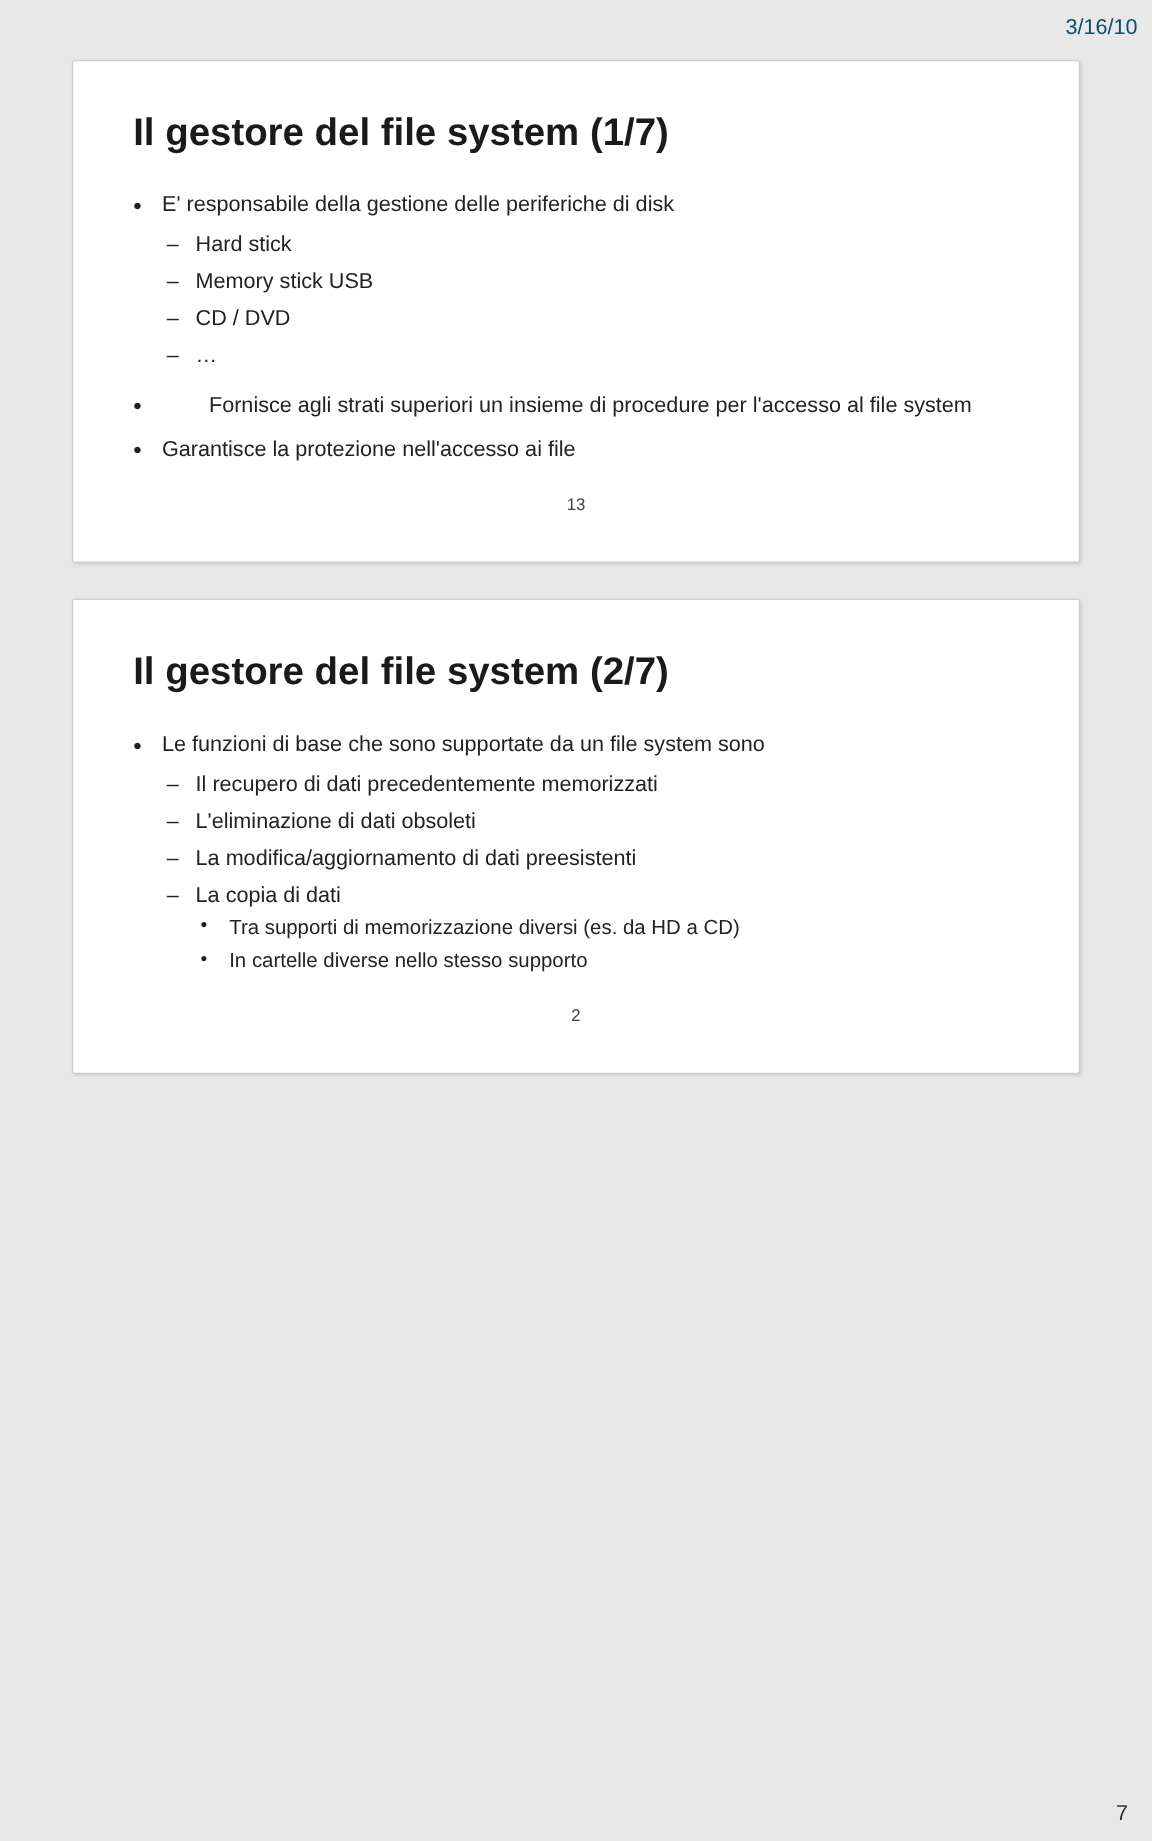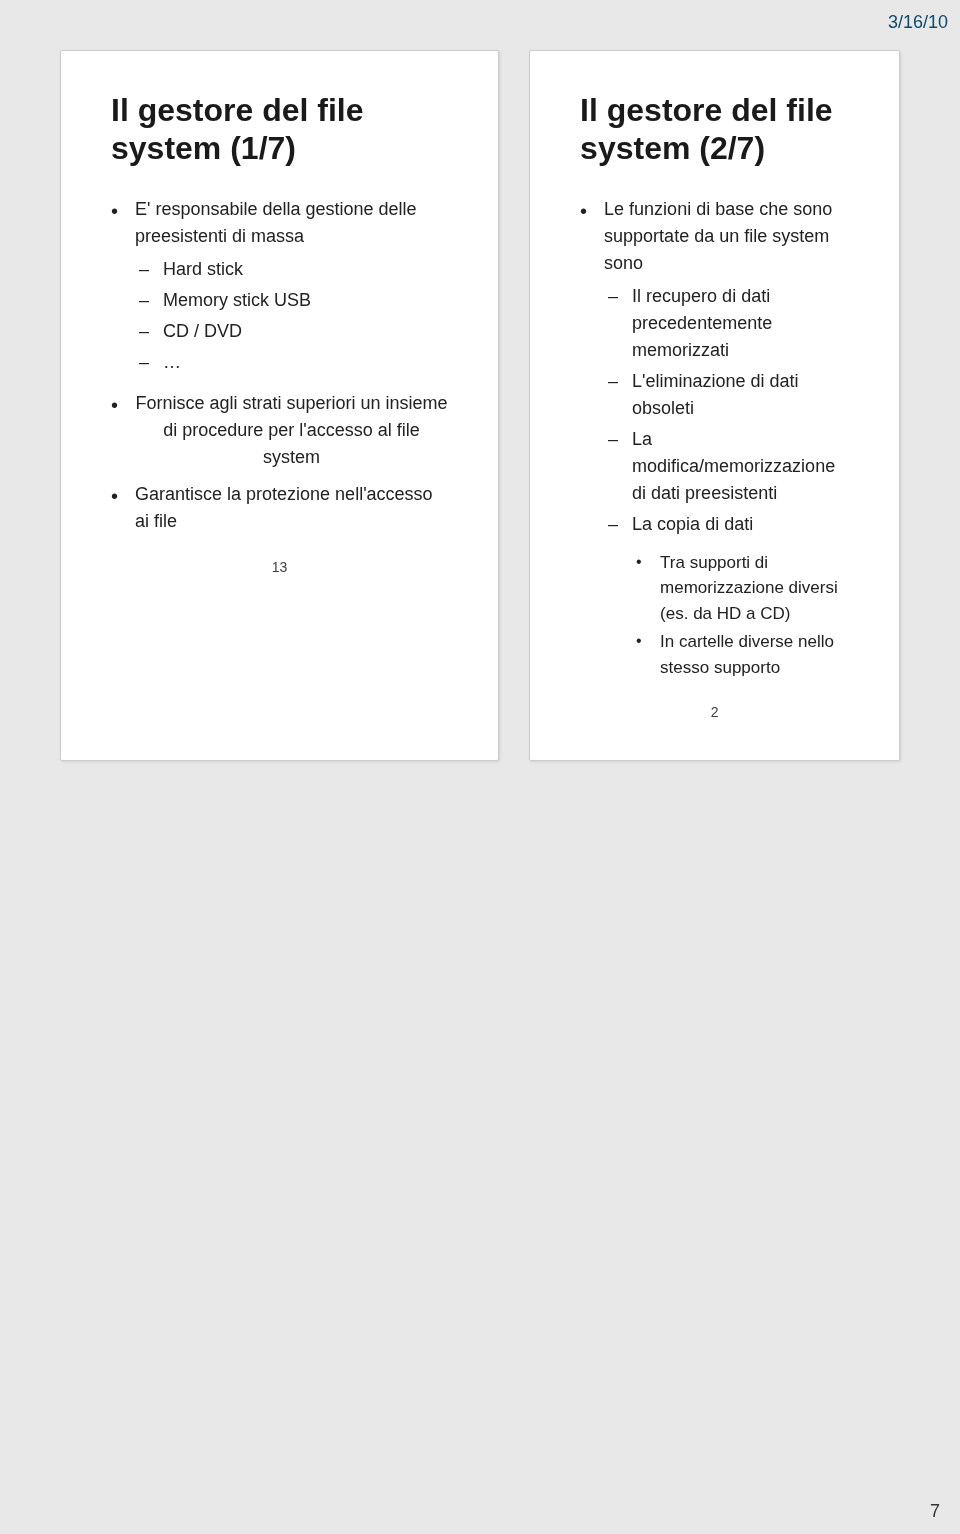"Il gestore del file system" .slides-container { flex-direction: row -> column }
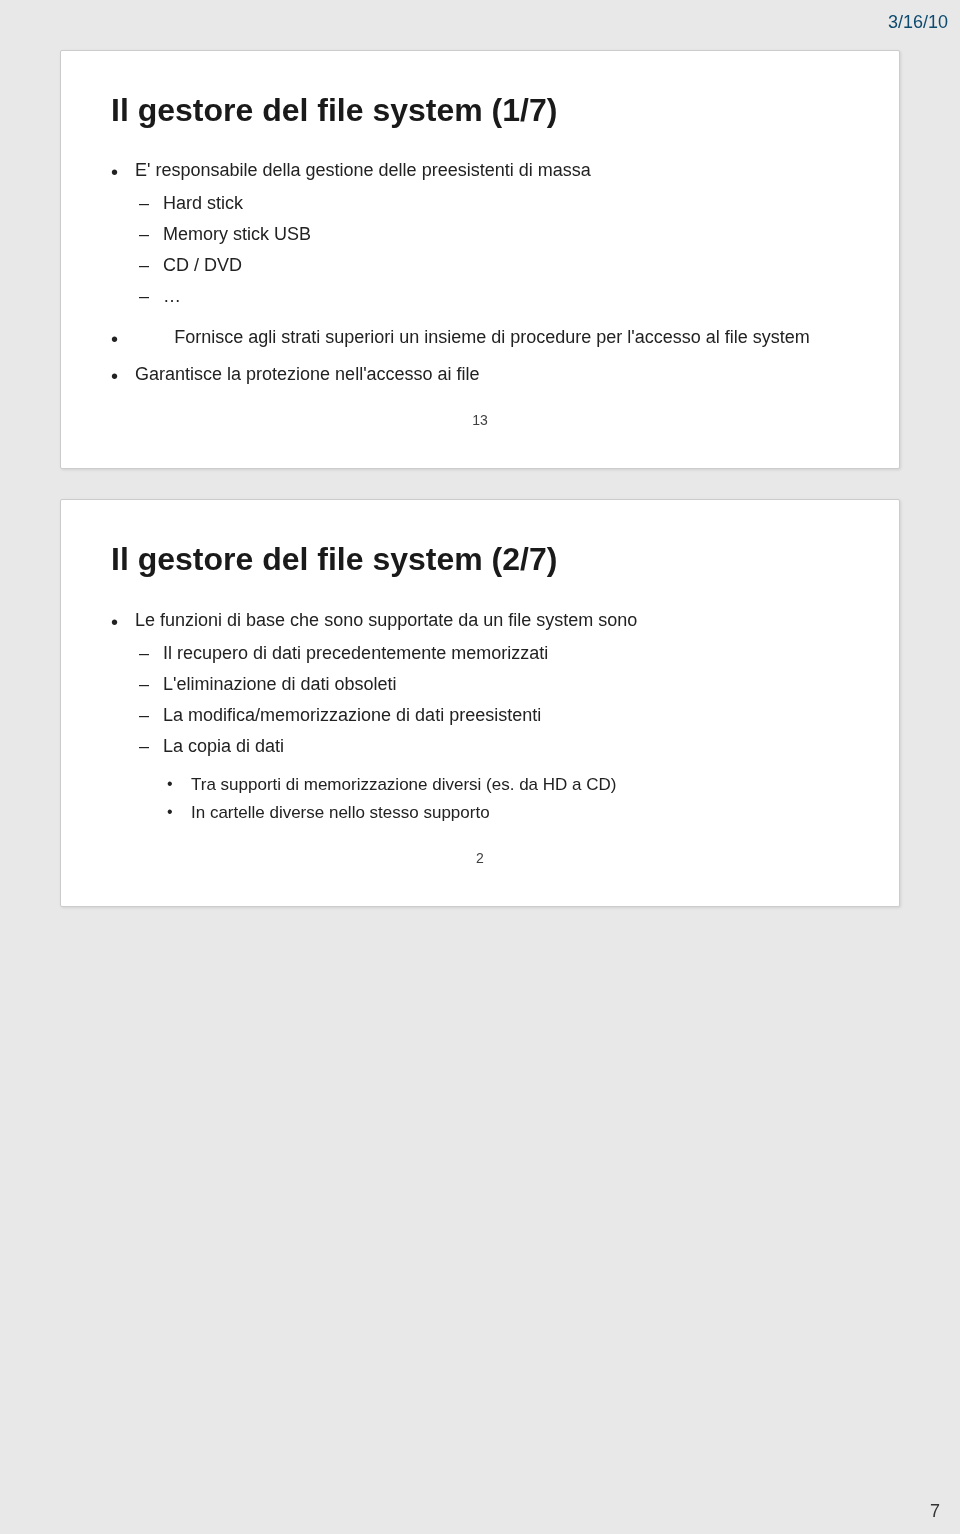"E' responsabile della gestione delle" span { text: preesistenti di massa -> periferiche di disk }
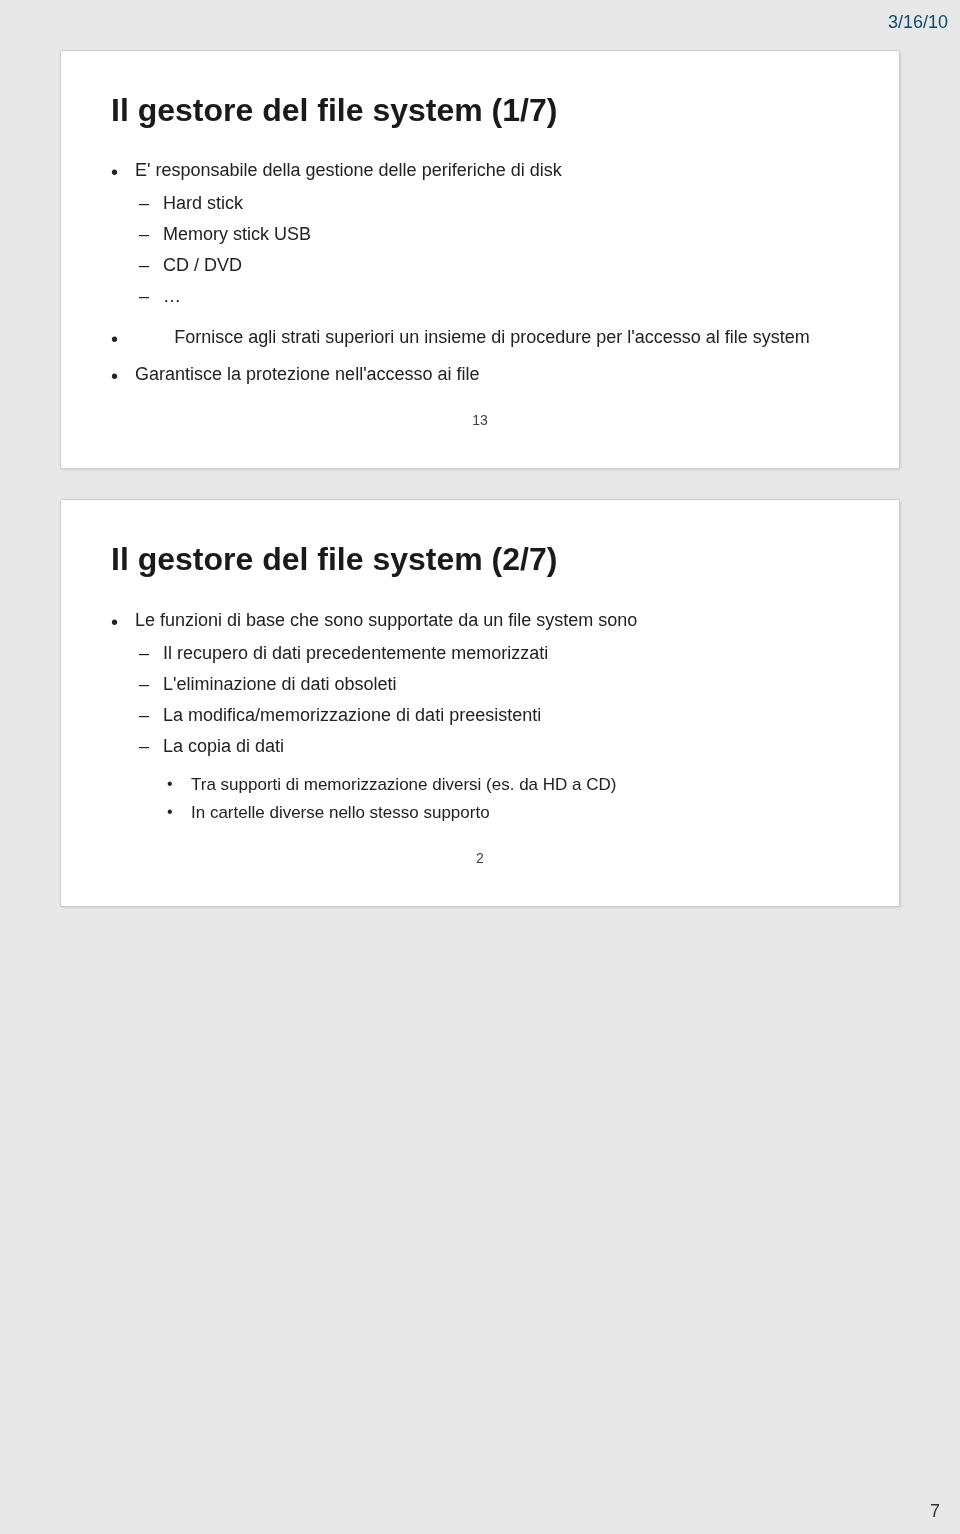"La modifica/memorizzazione di dati" span { text: modifica/memorizzazione -> modifica/aggiornamento }
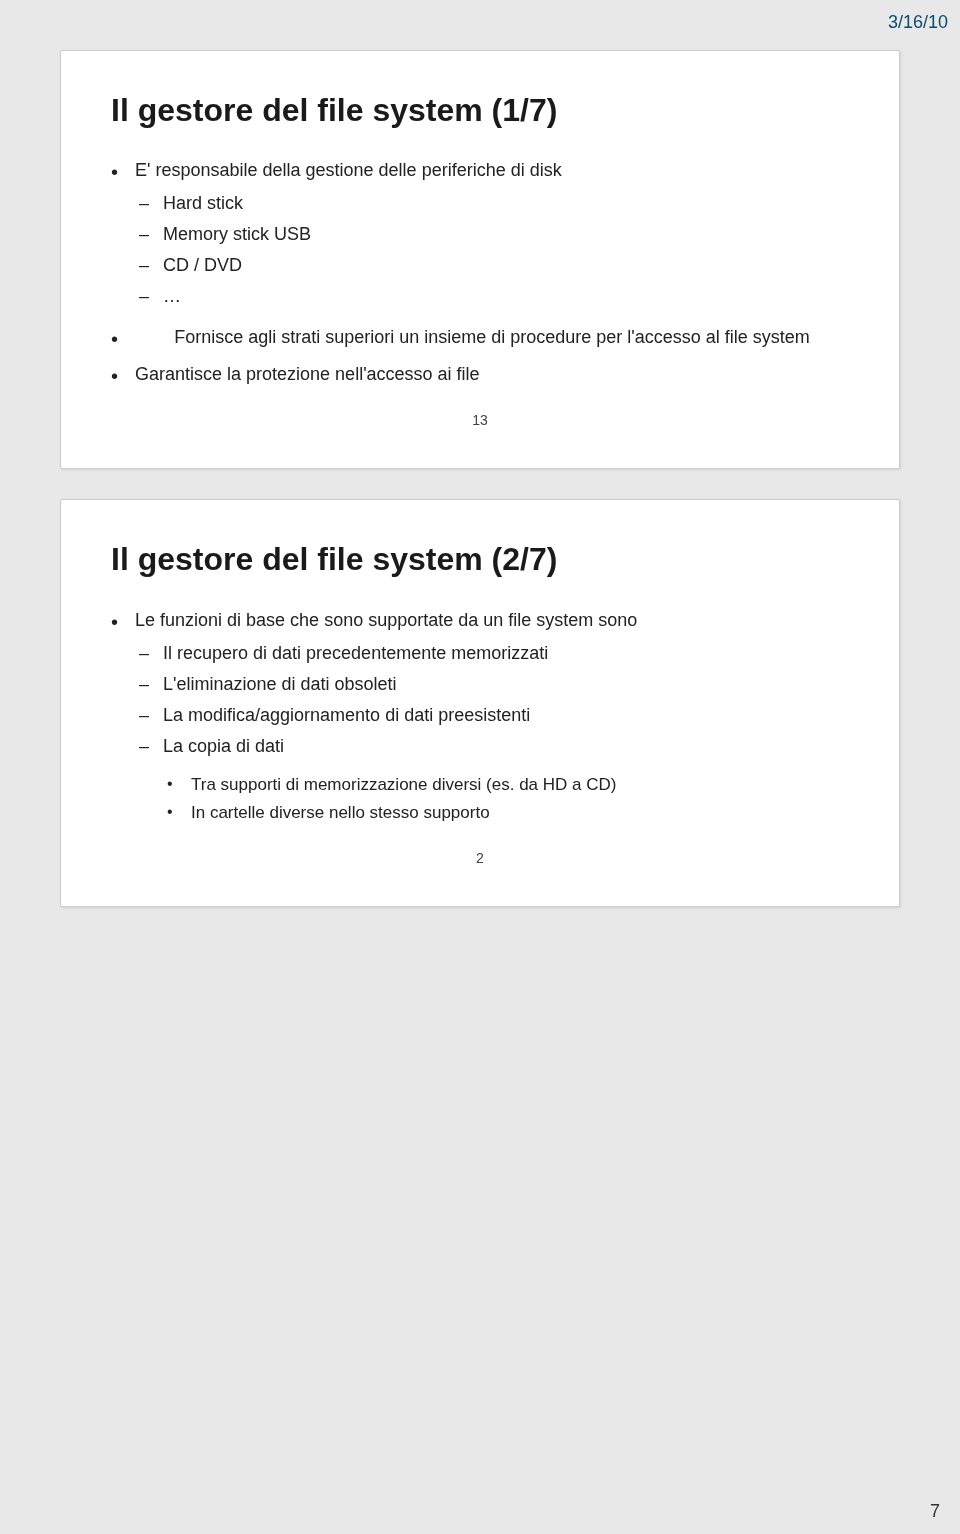"Tra supporti di memorizzazione diversi" .sub-sub-list { margin-top: 12px -> 0 }
